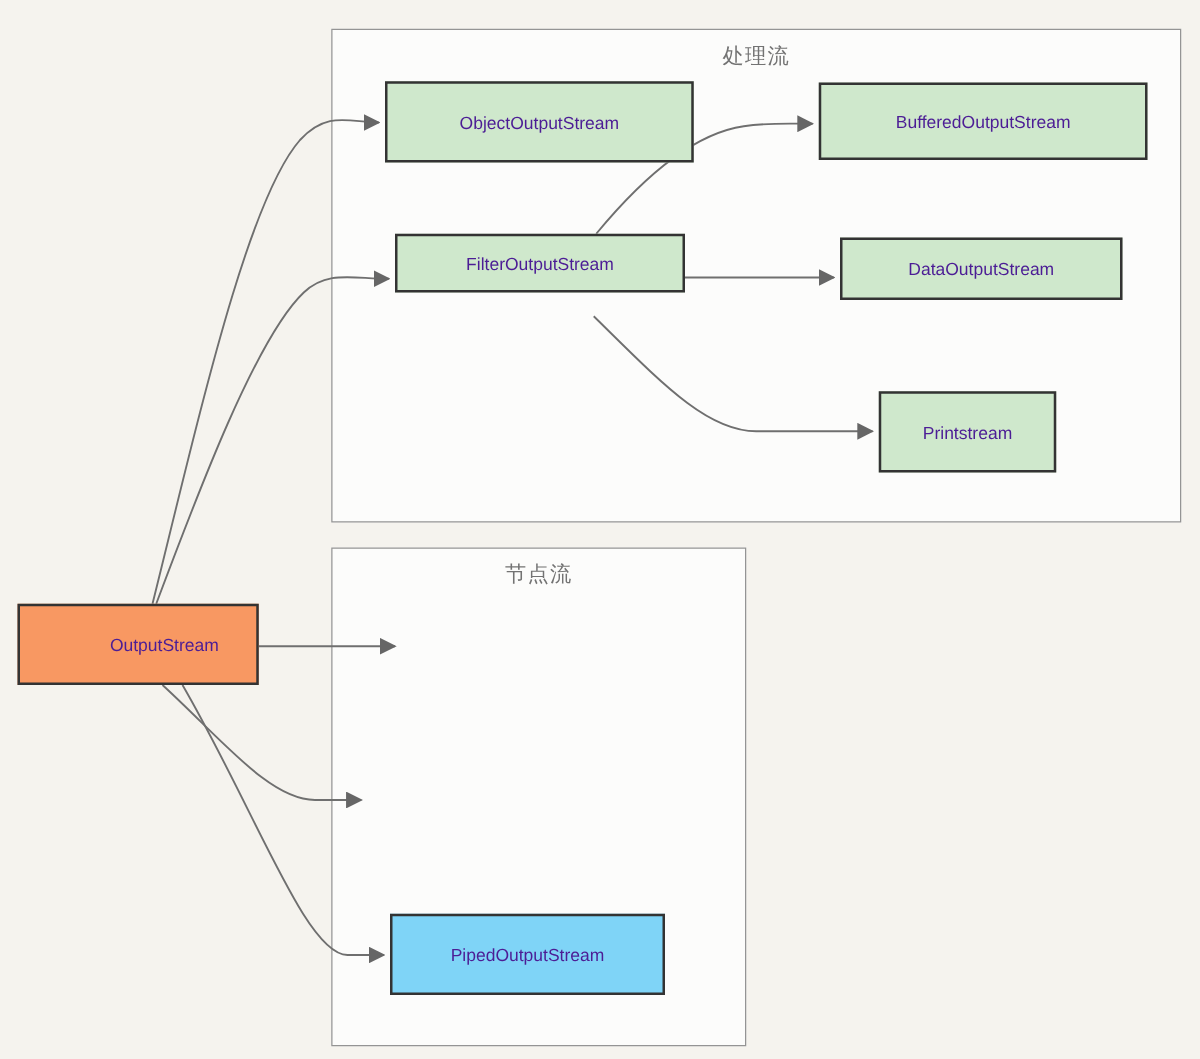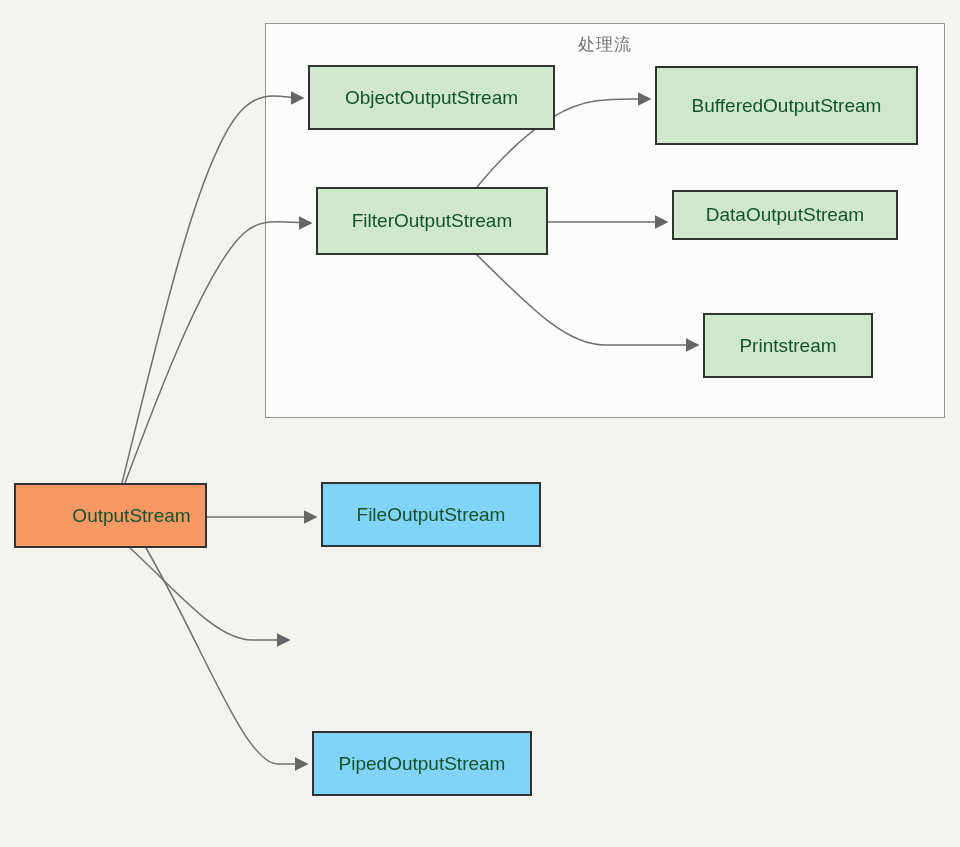"ObjectOutputStream" .node { color: #14532d -> #4c1d95; font-size: 19px -> 14px }
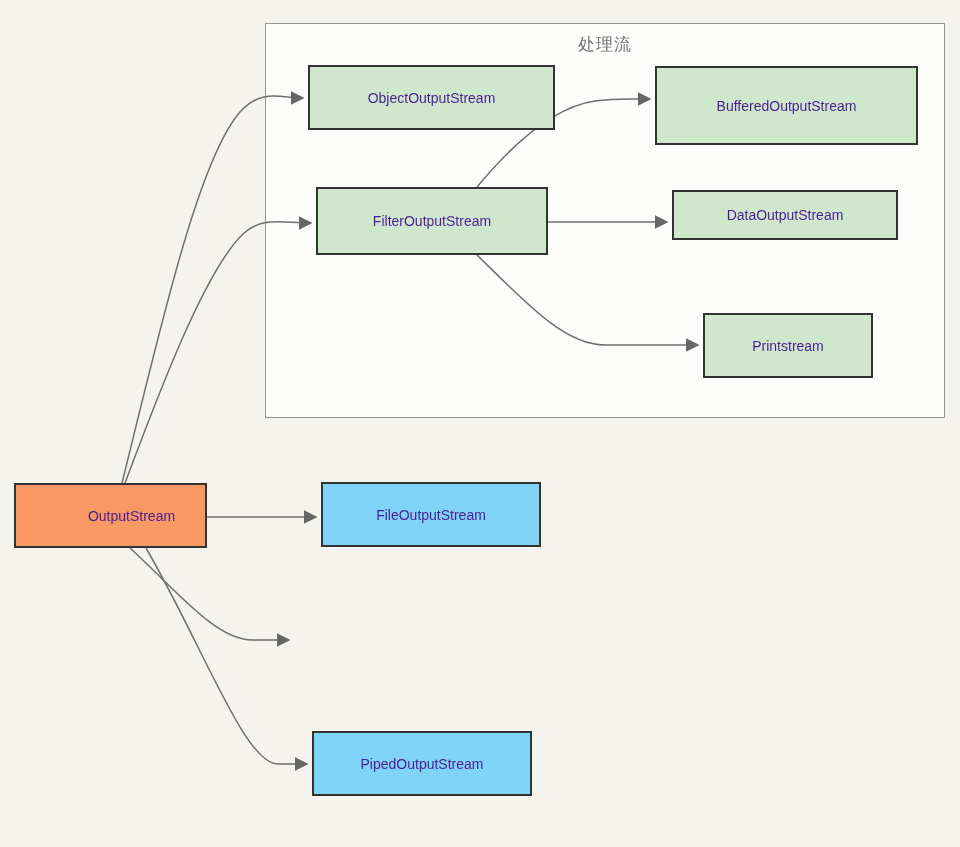"BufferedOutputStream" #n-bufferedoutputstream { height: 79px -> 62px }
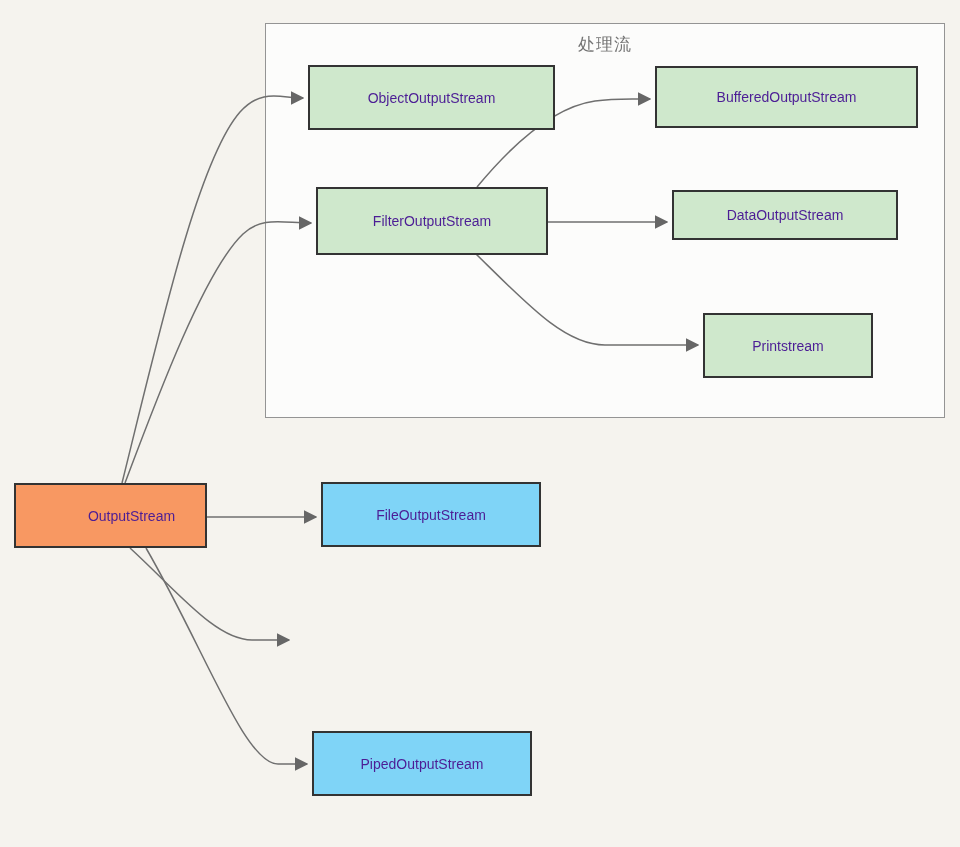"FilterOutputStream" #n-filteroutputstream { height: 68px -> 47px }
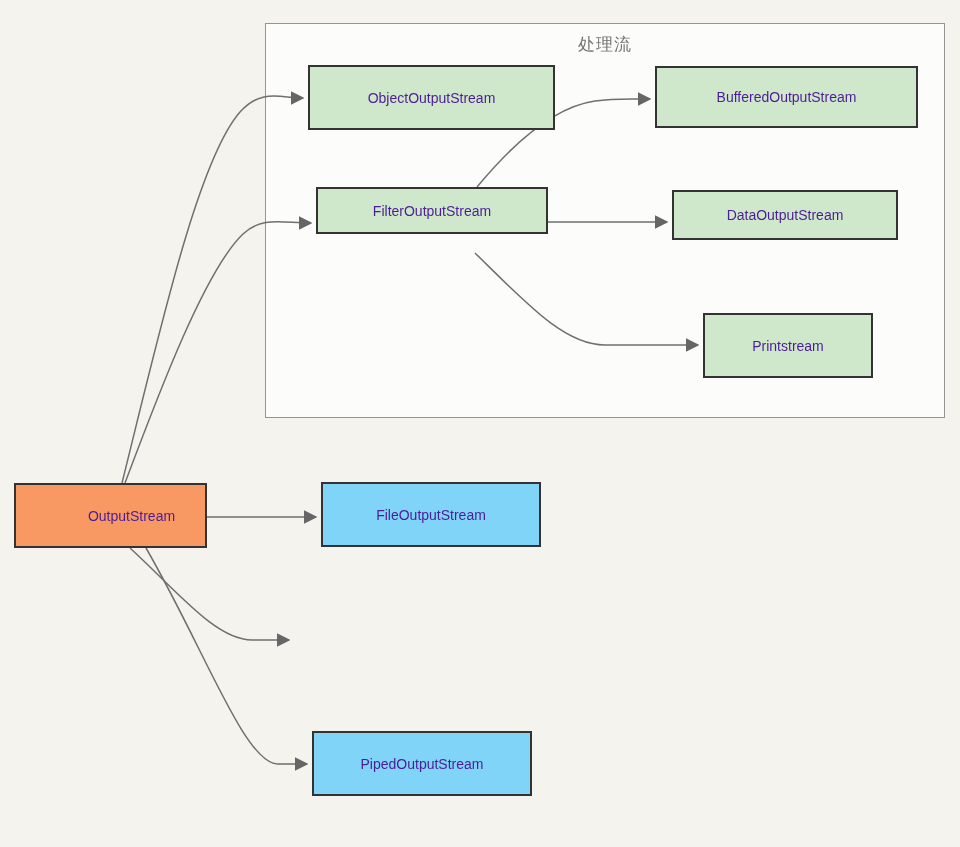"Printstream" #n-printstream { width: 170px -> 142px }
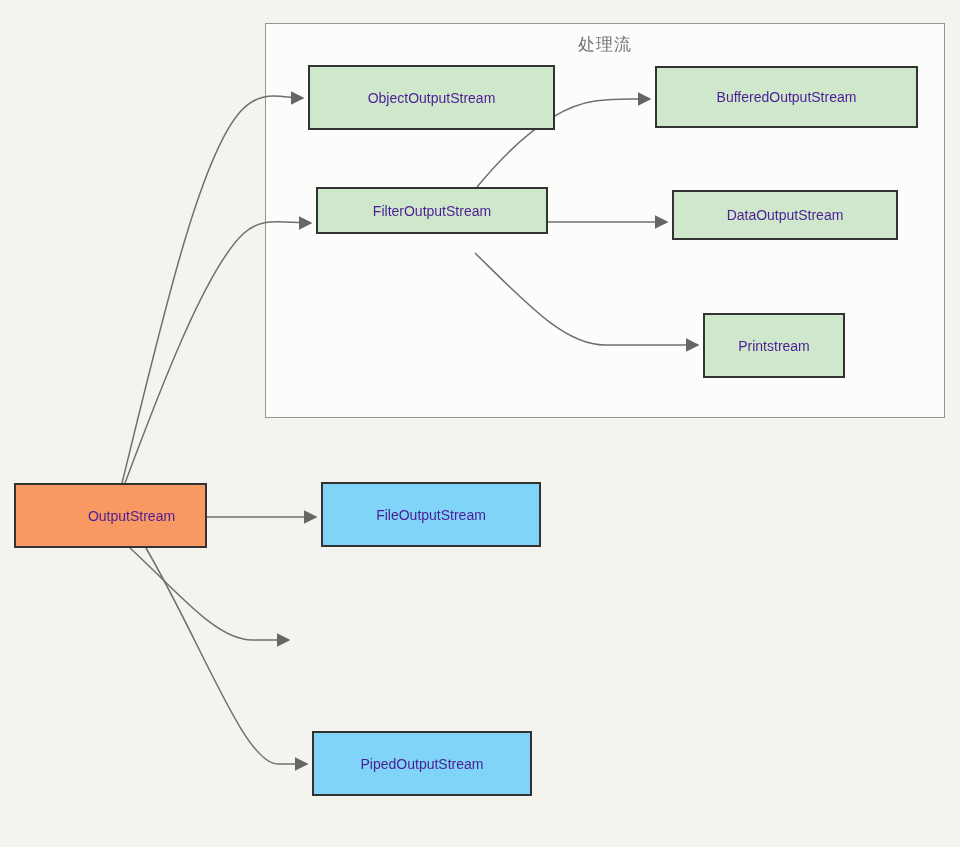"节点流" div.group { html: none -> <div> <div>节点流</div> </div> }
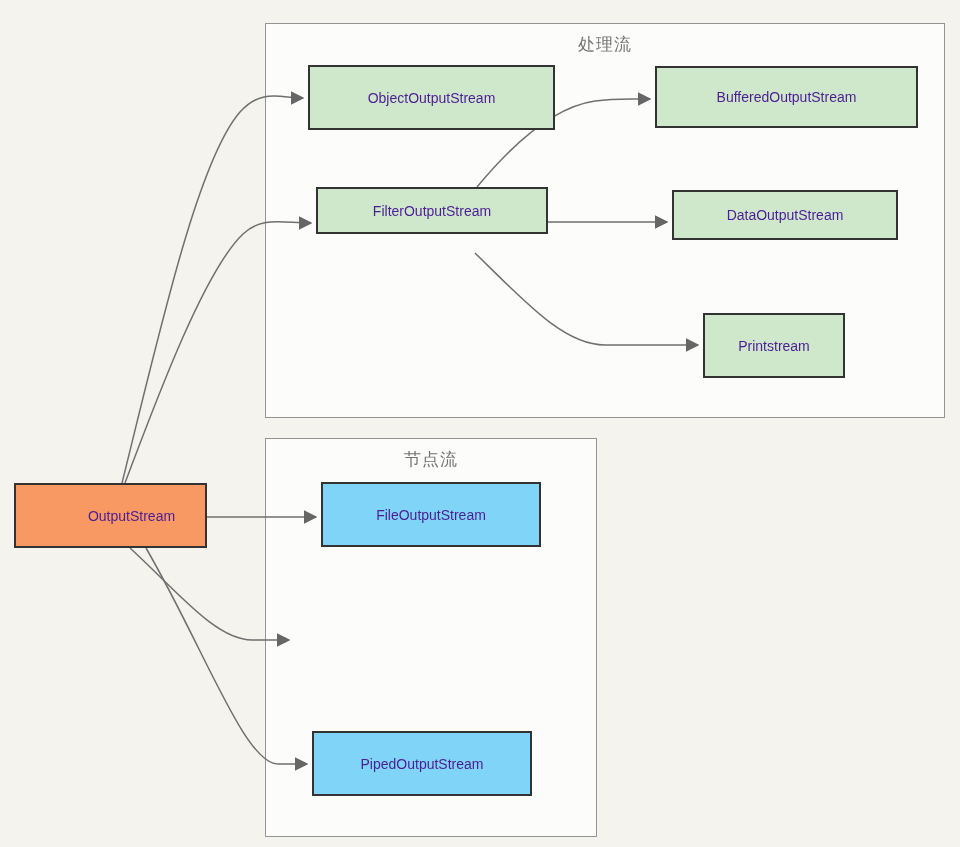"FileOutputStream" div.node { html: <div>FileOutputStream</div> -> none }
